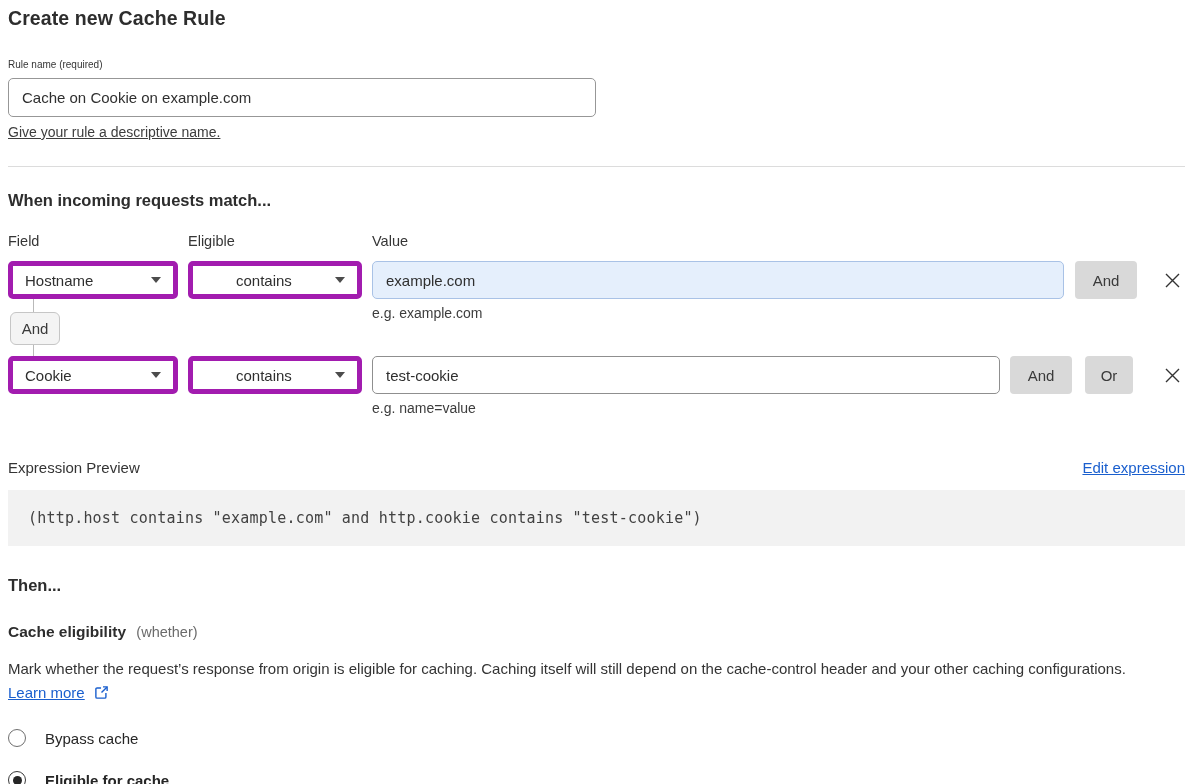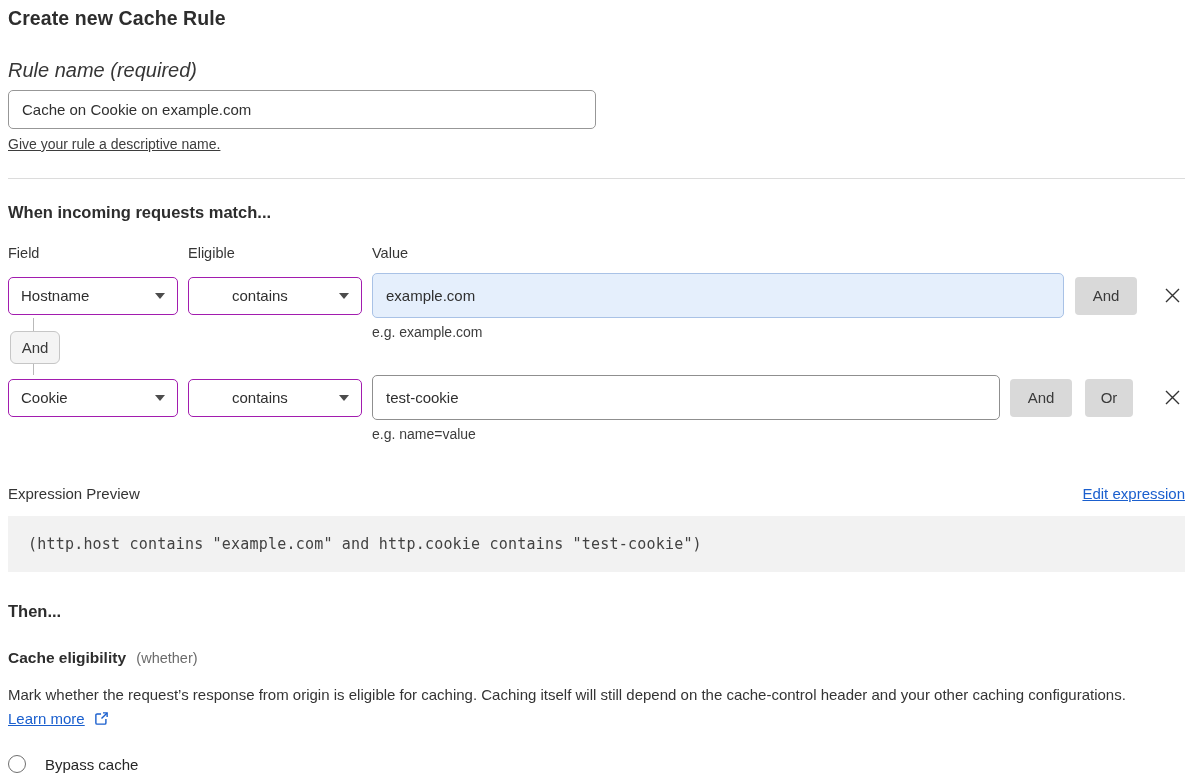"Rule name (required)" .field-label { font-size: 20px -> 10px; font-style: italic -> none }
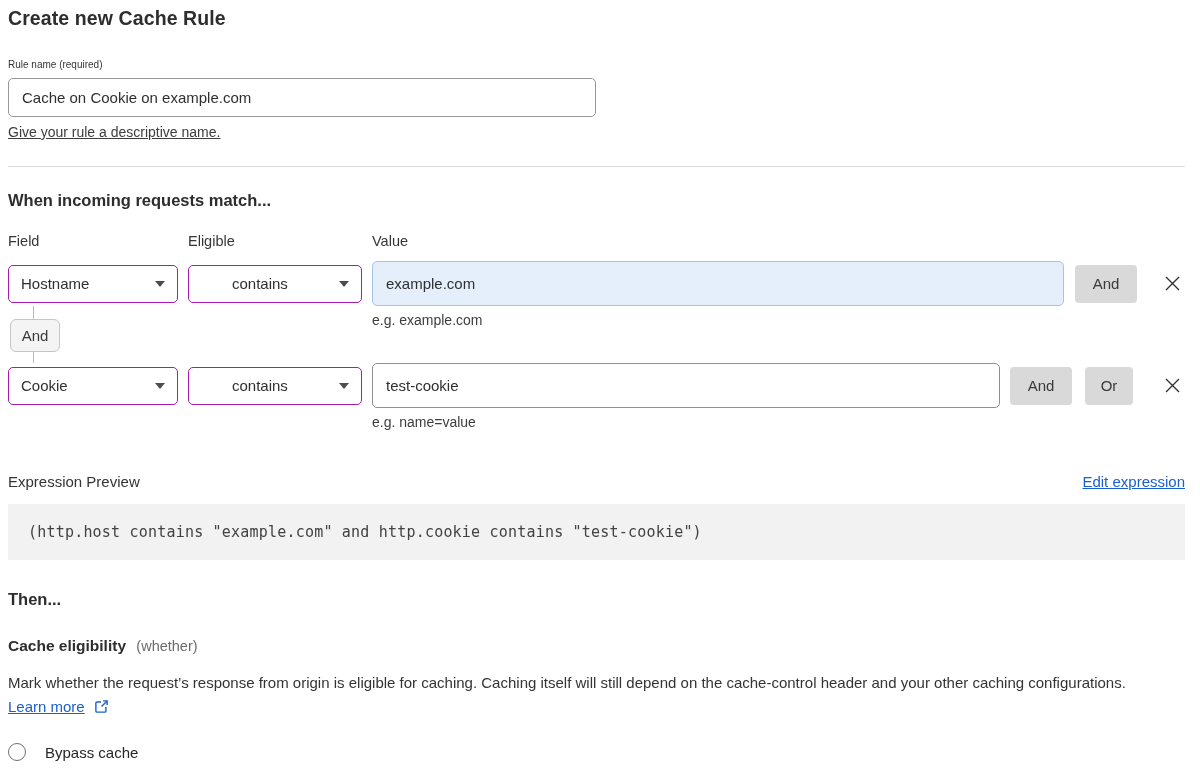"Hostname" .select-box { border: 1px solid #a21caf -> 5px solid #a21caf }
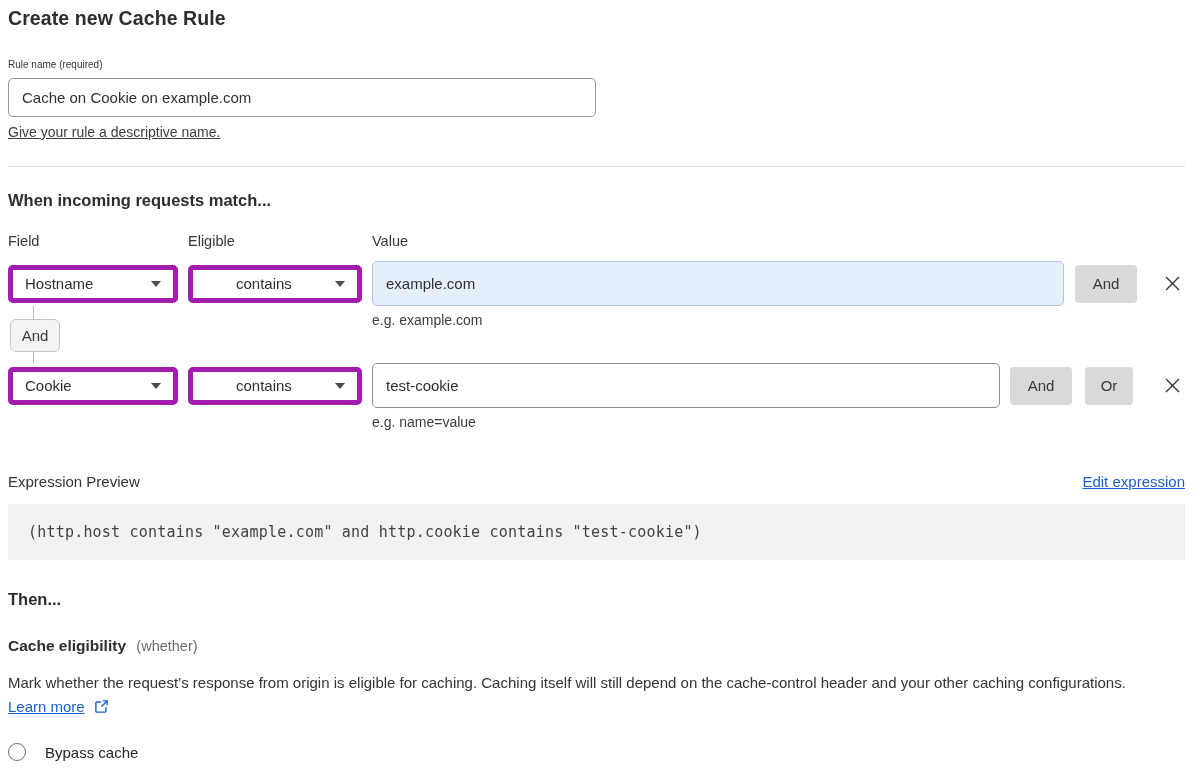"example.com" .value-input { height: 45px -> 38px }
